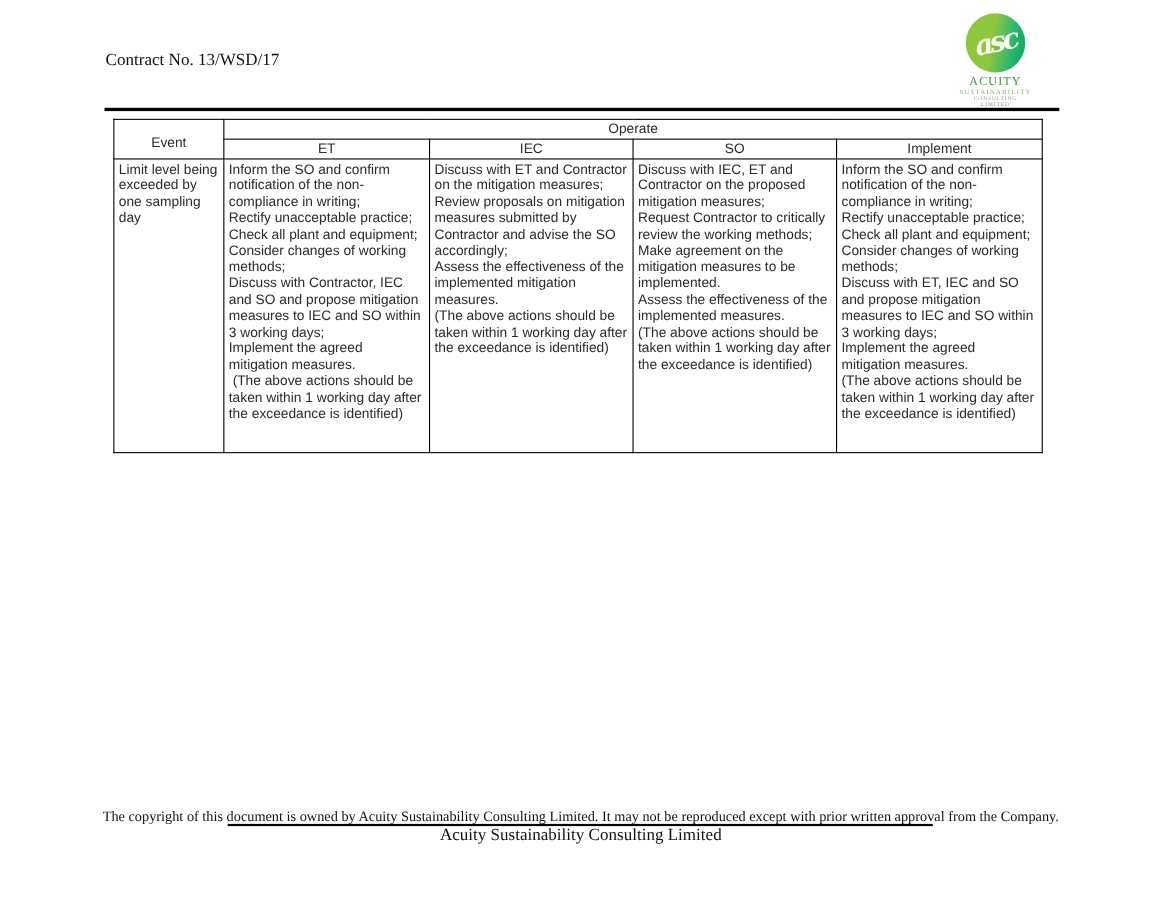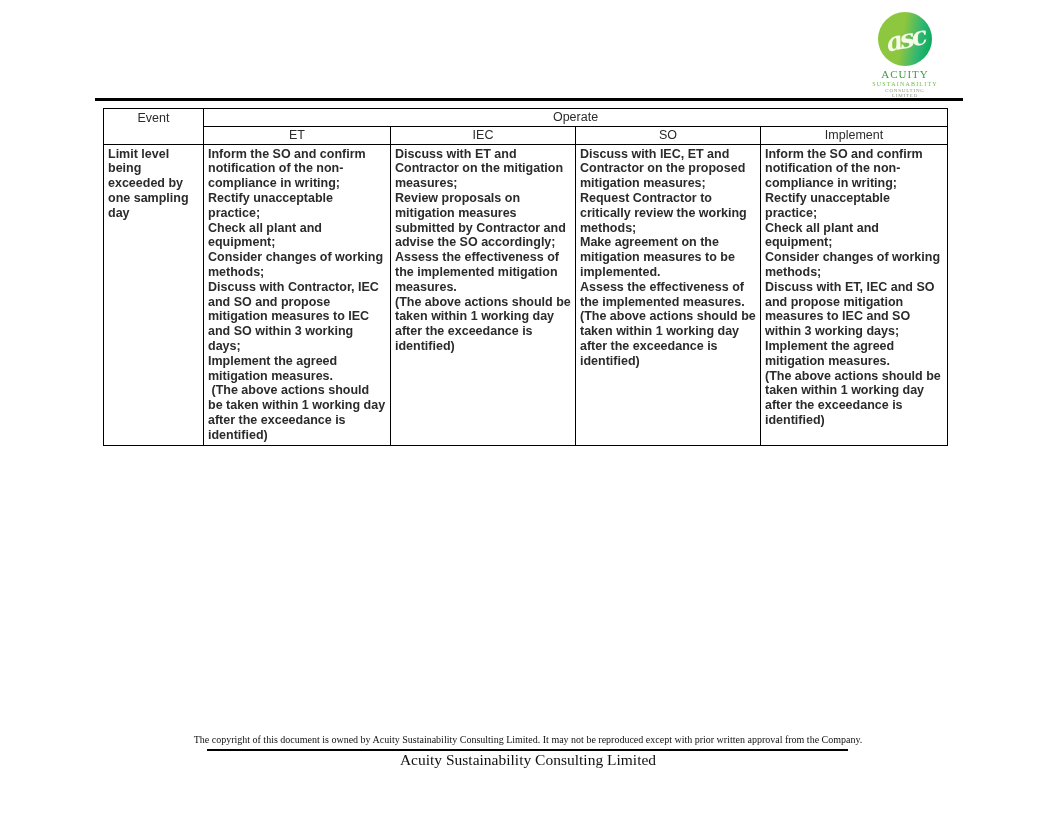"Contract No. 13/WSD/17" div.line1 { html: none -> <div>Contract No. 13/WSD/17</div> }
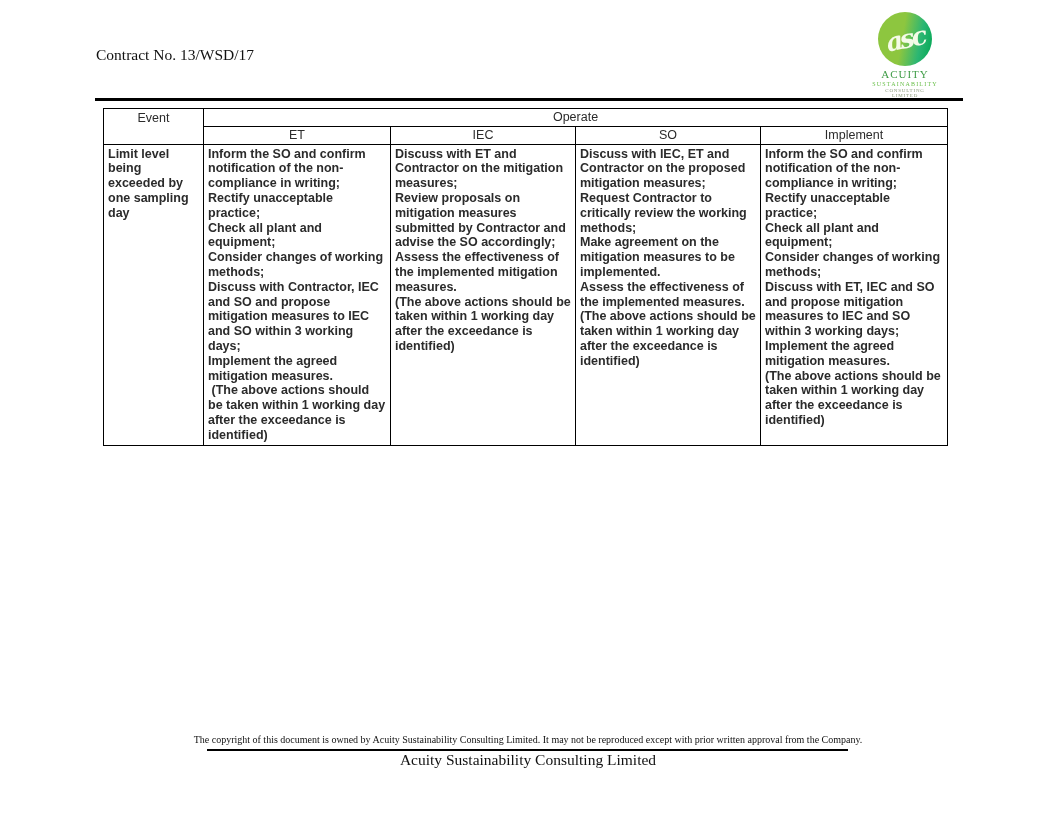"Event" th.event-head { padding-top: 2px -> 14px }
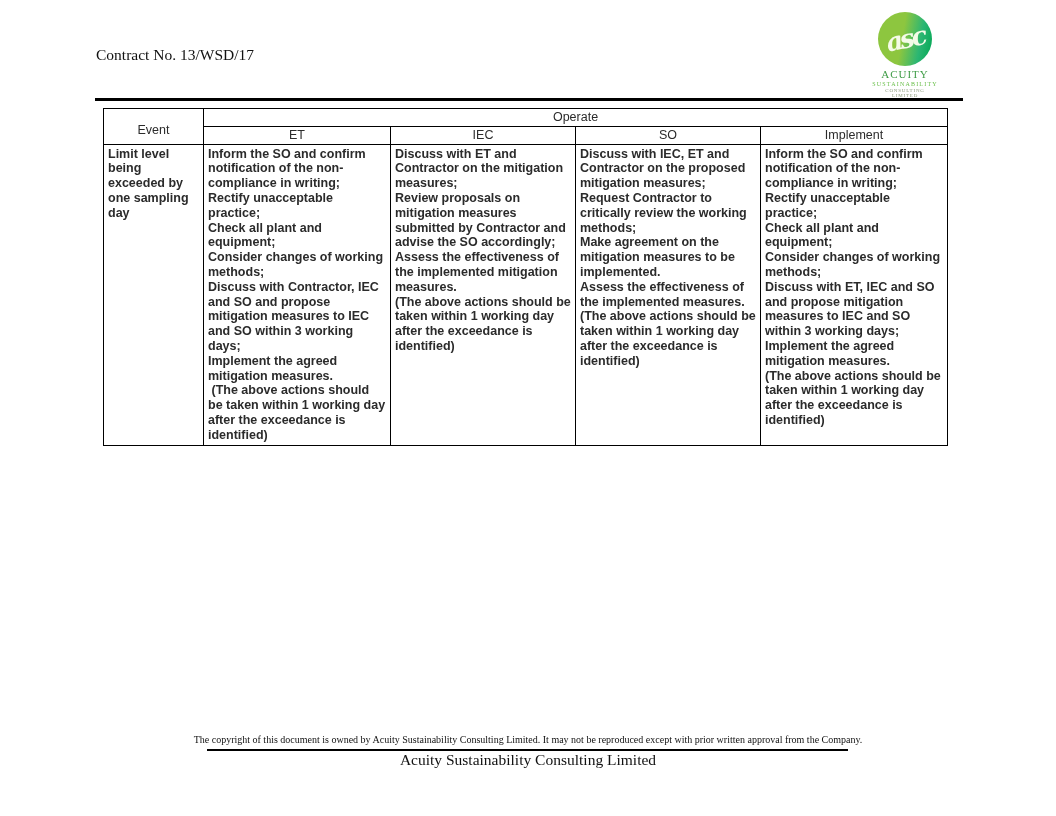"Limit level being exceeded by" .action-table td { font-weight: bold -> none }
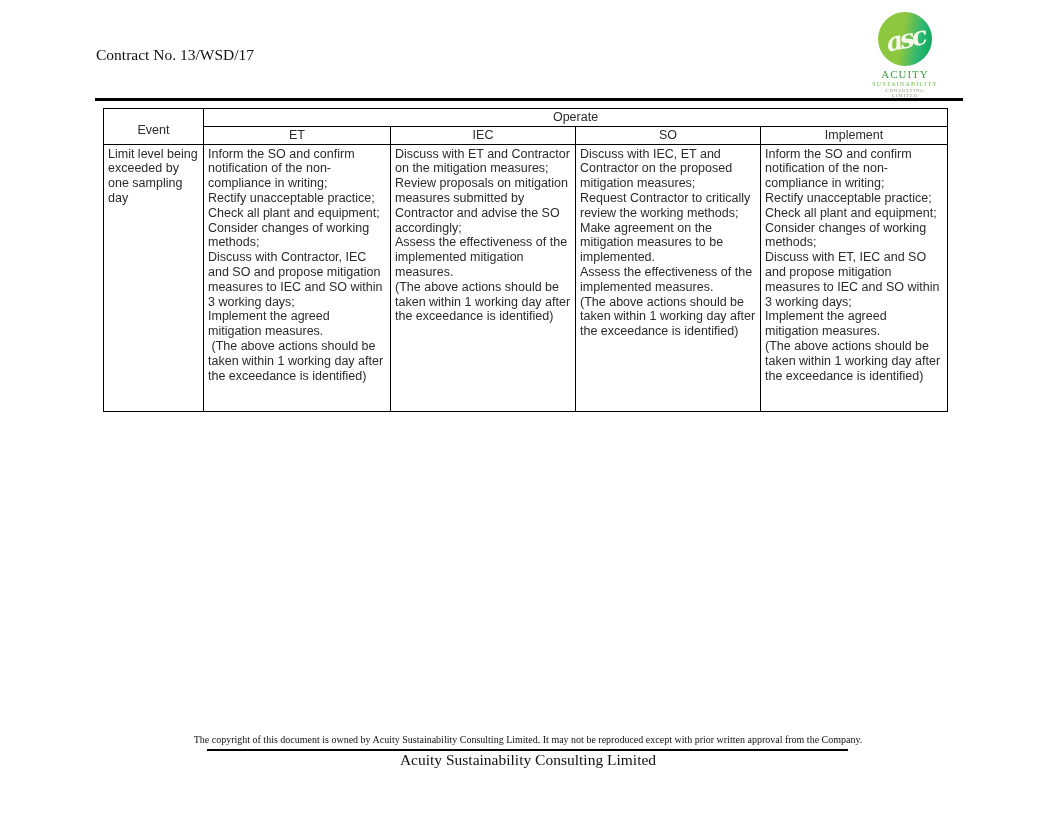"The copyright of this document" .copyright { font-size: 10px -> 13px }
